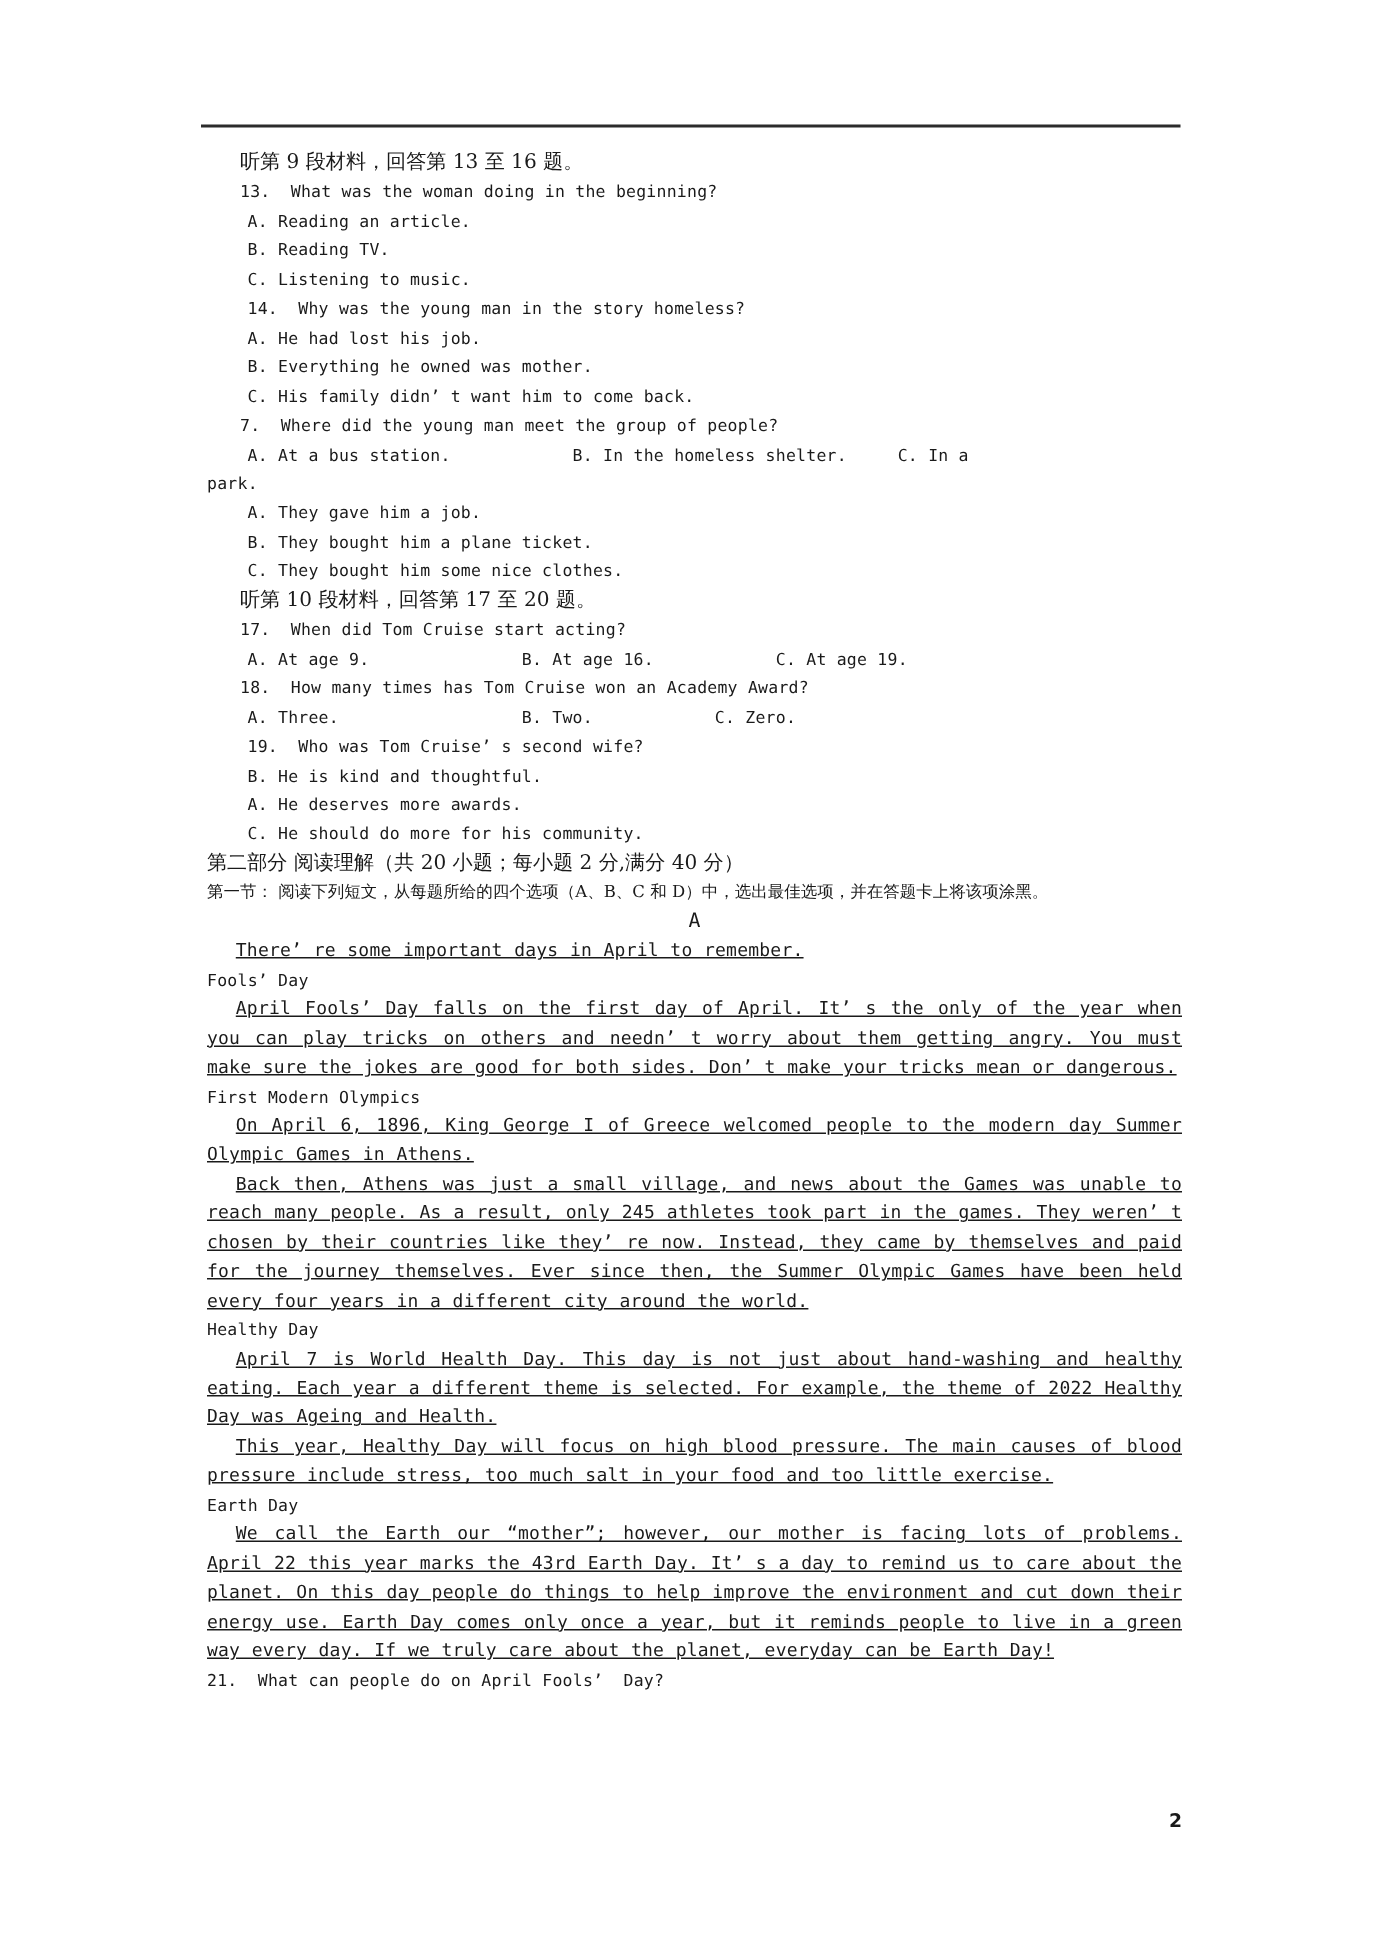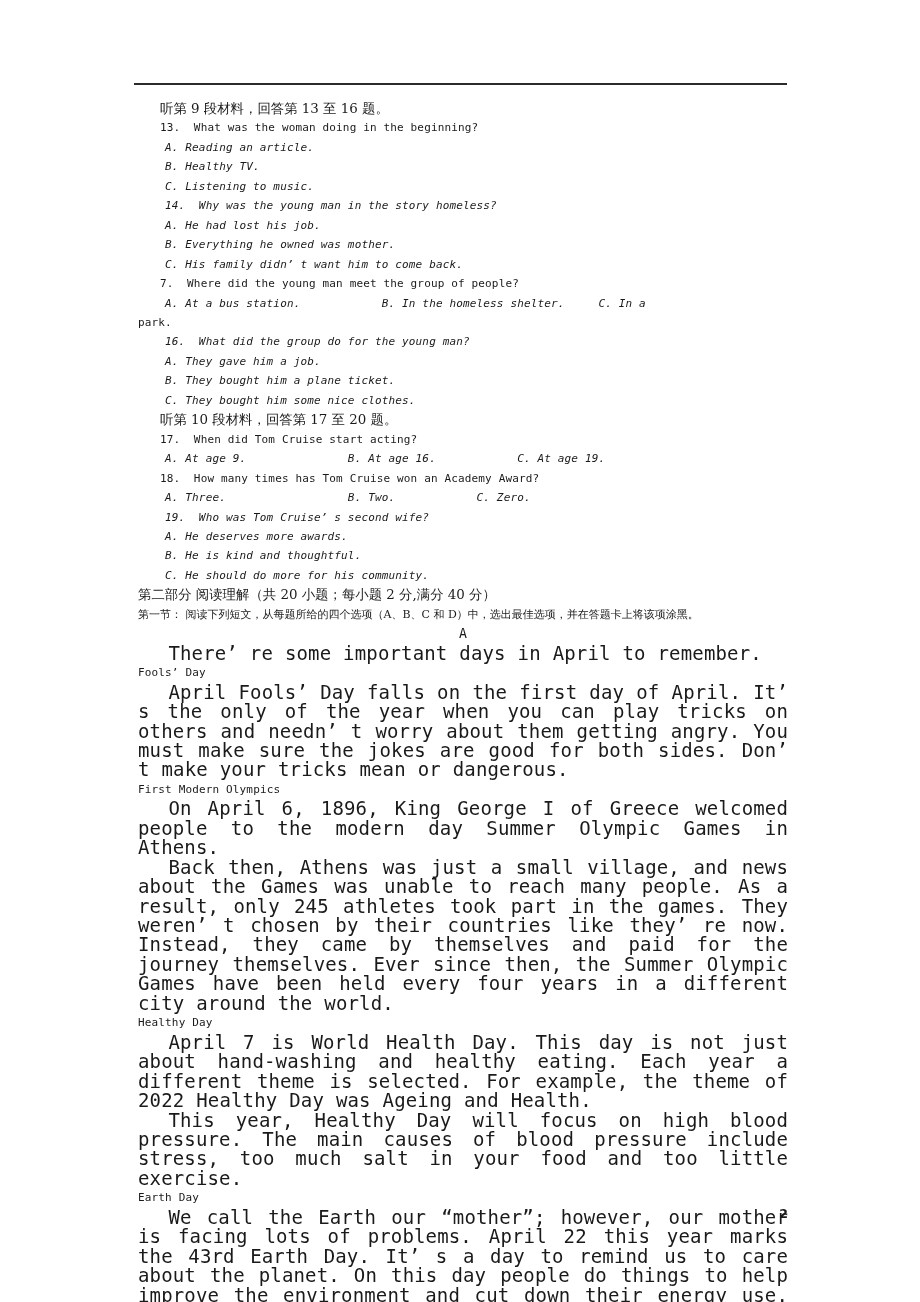"A. Reading an article." .pad-4 { font-style: italic -> none }
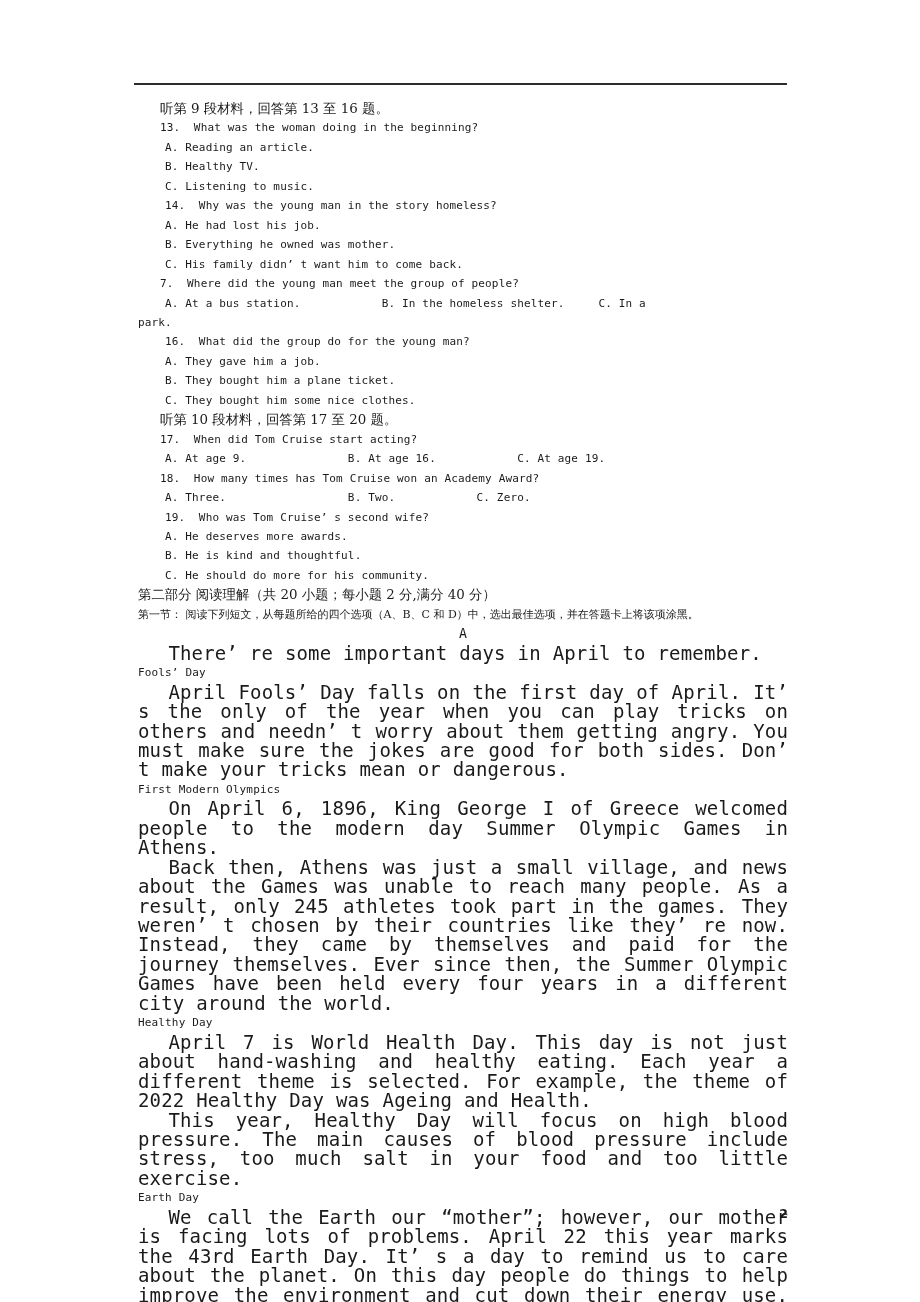"B. Healthy TV." div.ln { text: Healthy -> Reading }
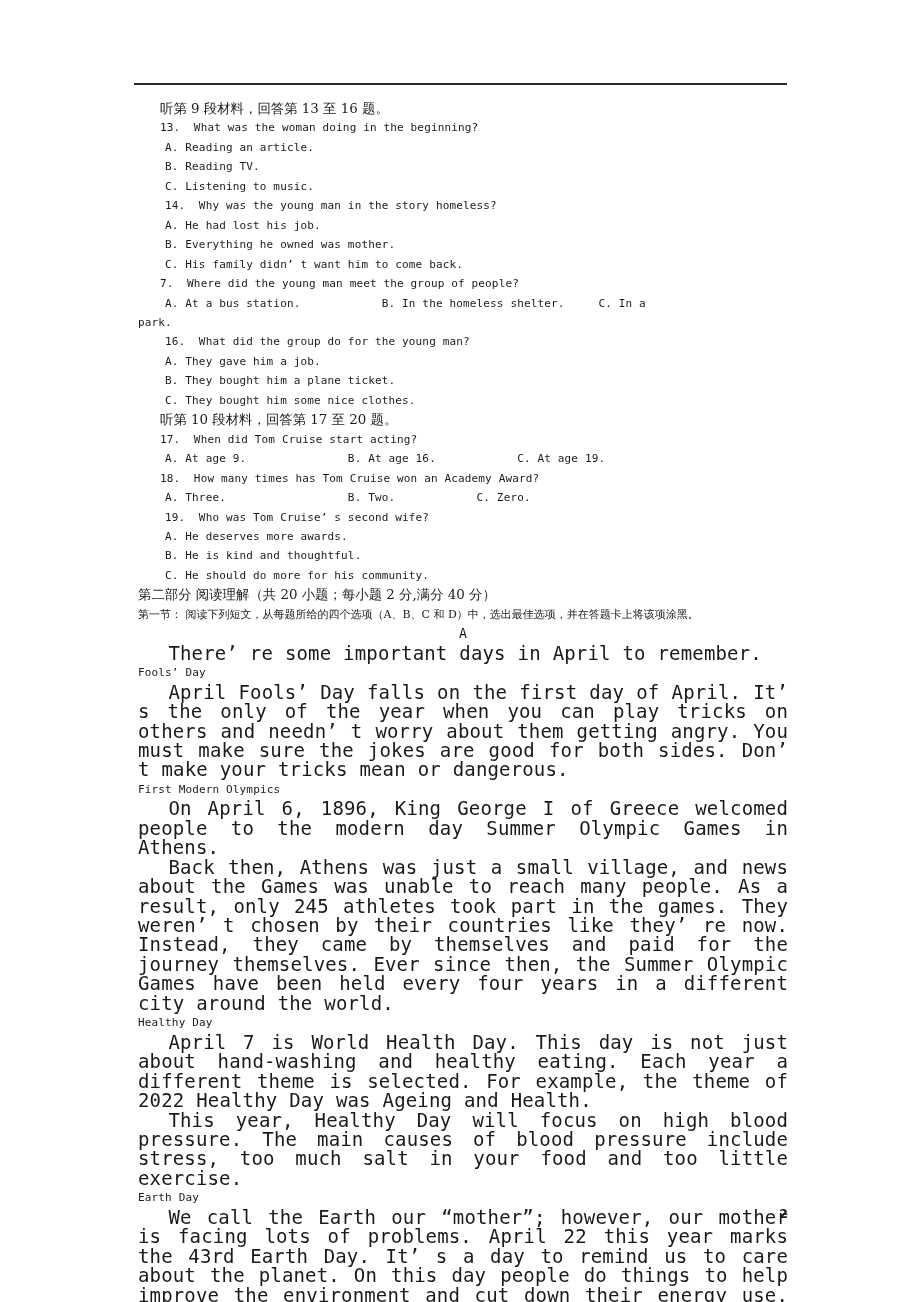"16. What did the group" div.ln { html: <div>16. What did the group do for the young man?</div> -> none }
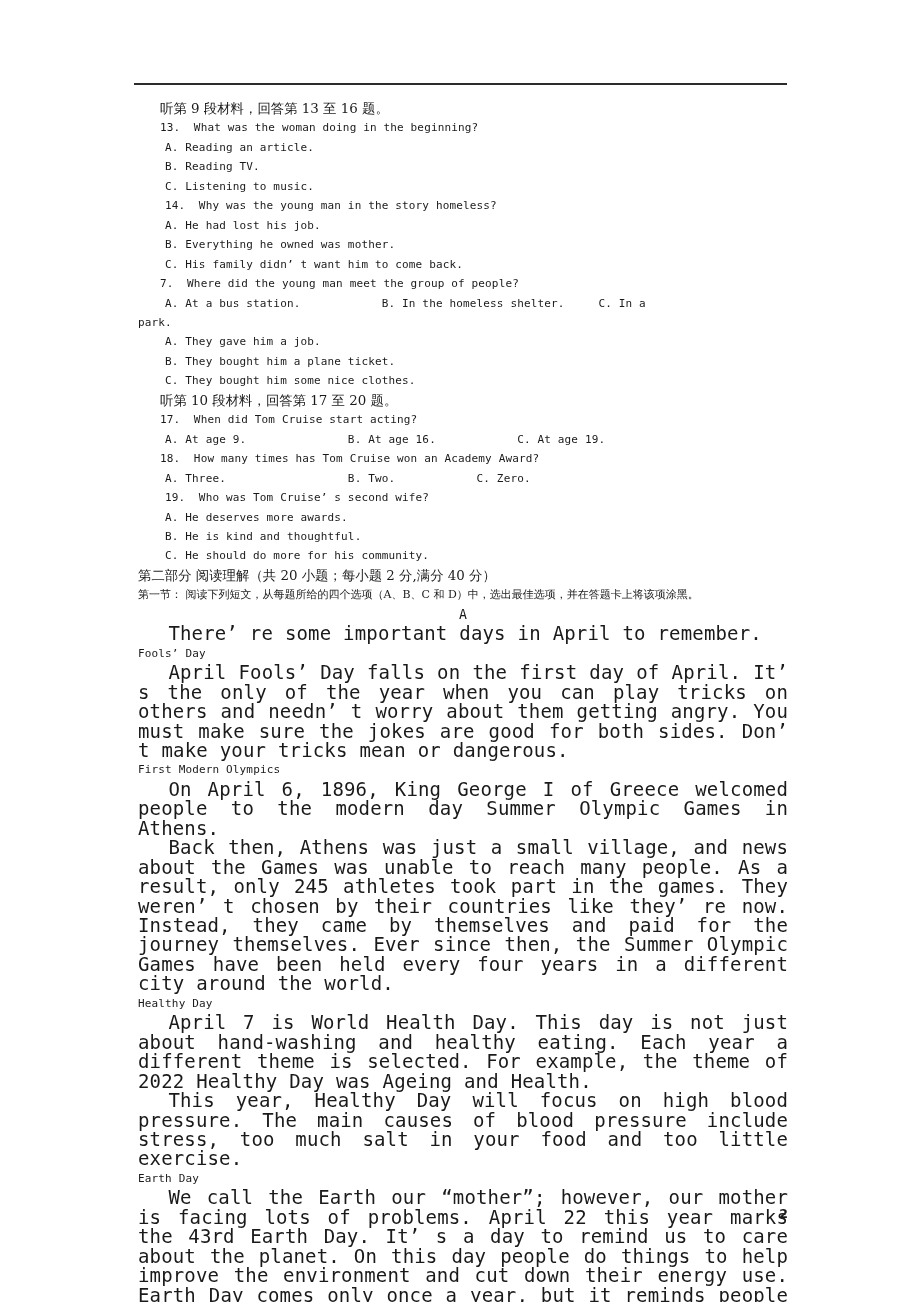"A. He deserves more awards." div.ln { order: before "B. He is kind and" -> after "B. He is kind and" }
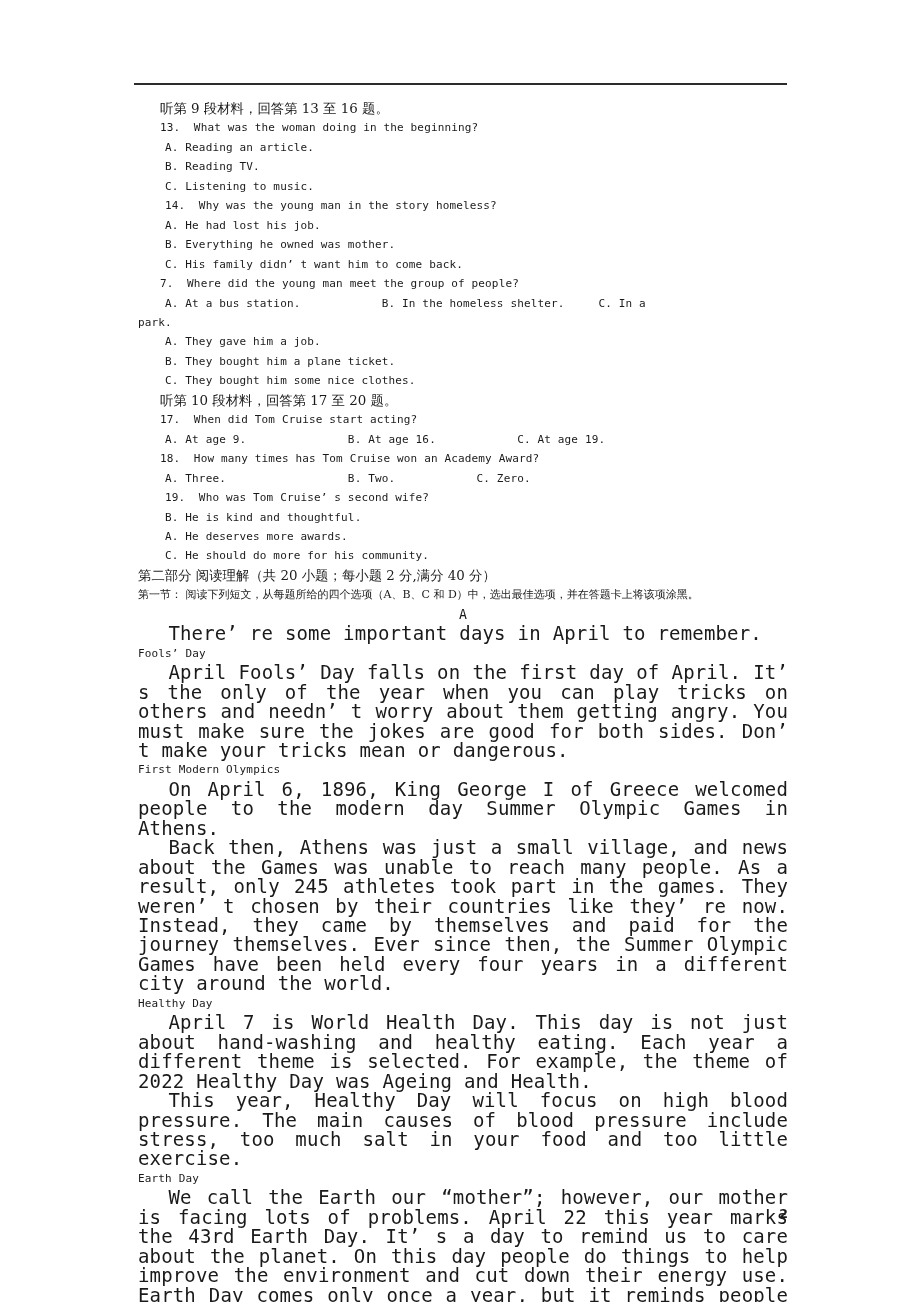"There’ re some important days" .para { font-size: 19px -> 12px; text-decoration: none -> underline }
